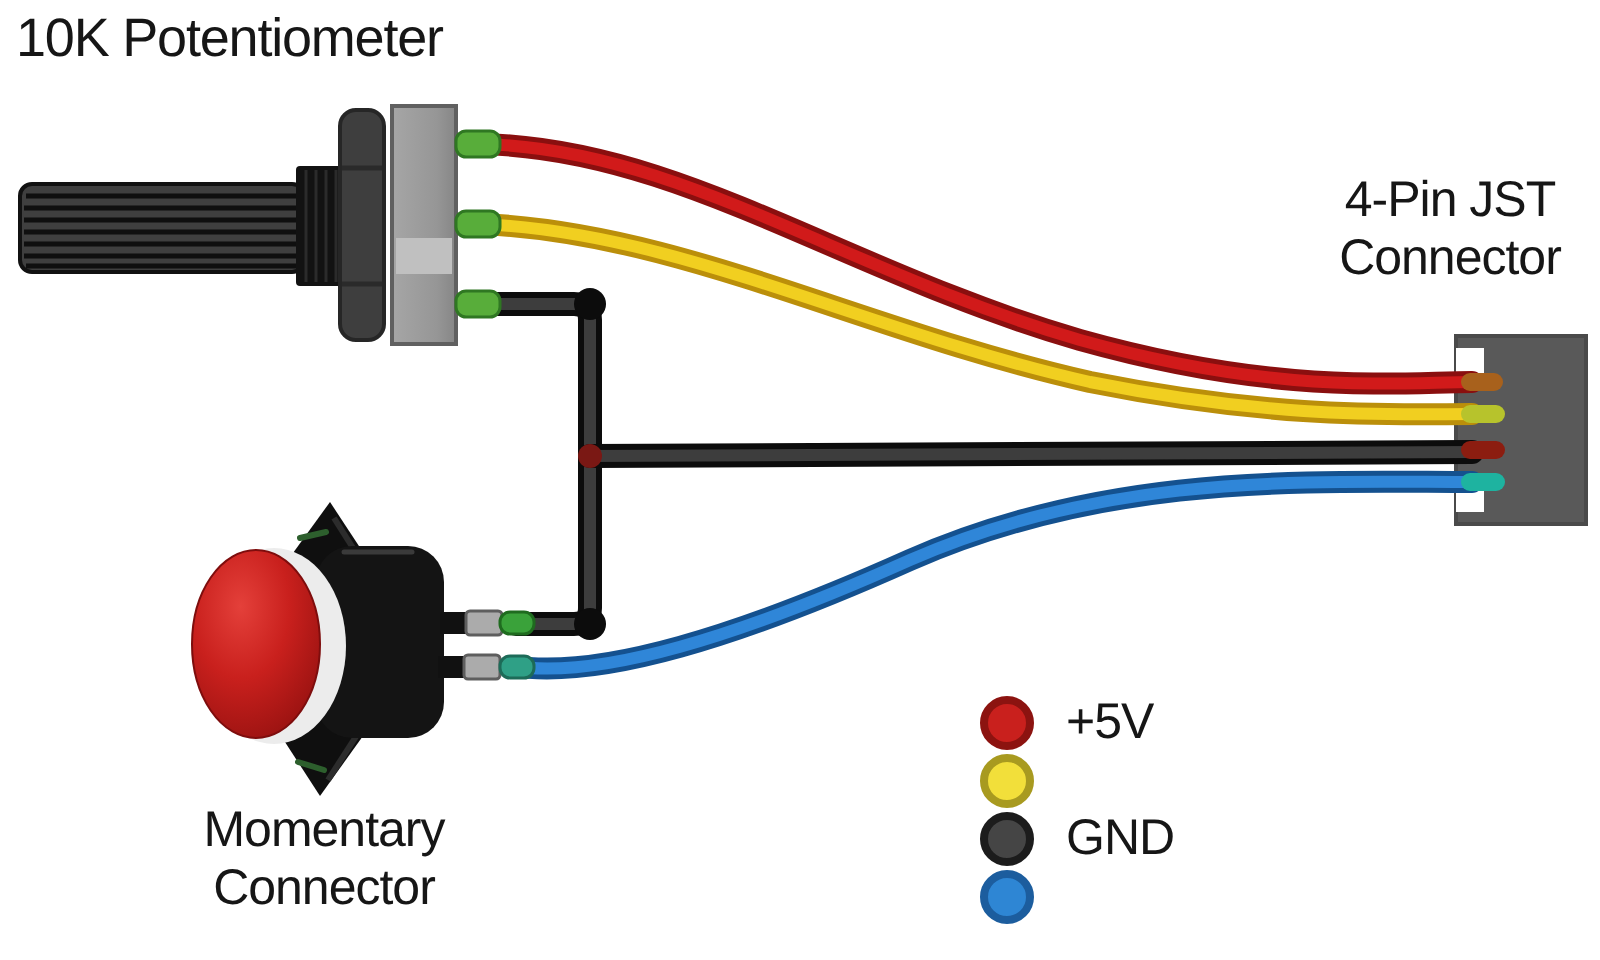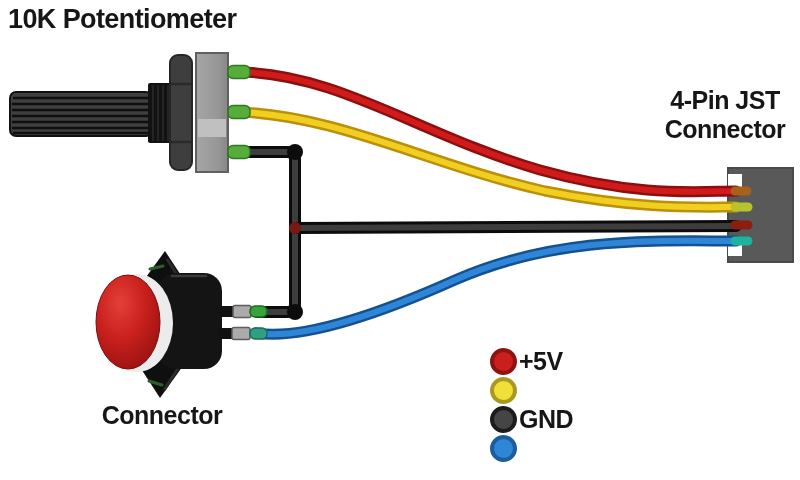"10K Potentiometer" .label { font-weight: bold -> normal }
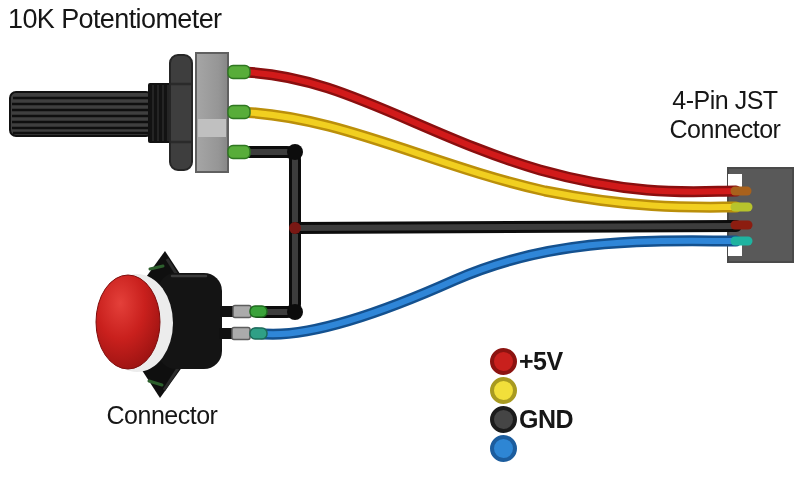"+5V" .legend-label { font-weight: bold -> normal; margin-left: 2px -> 16px }
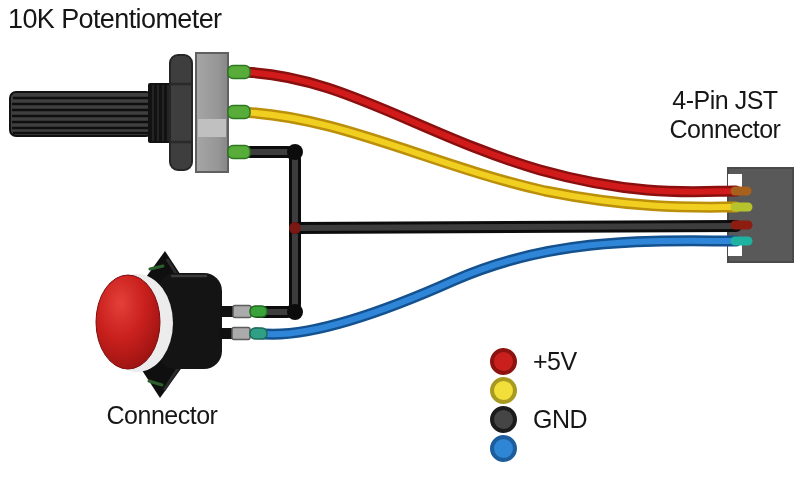"Momentary" div { html: none -> <div>Momentary</div> }
